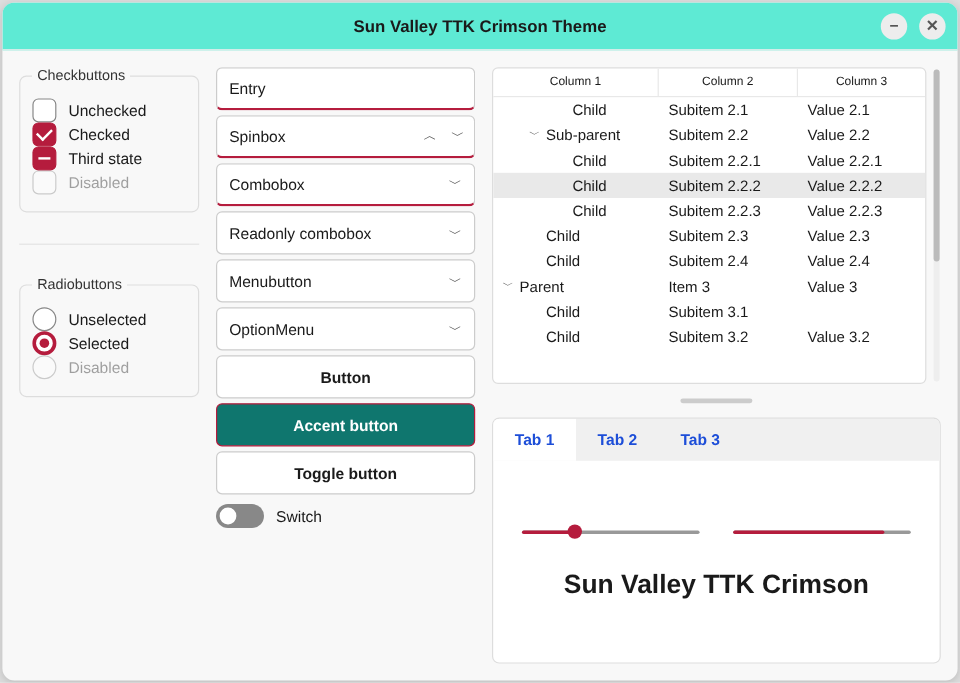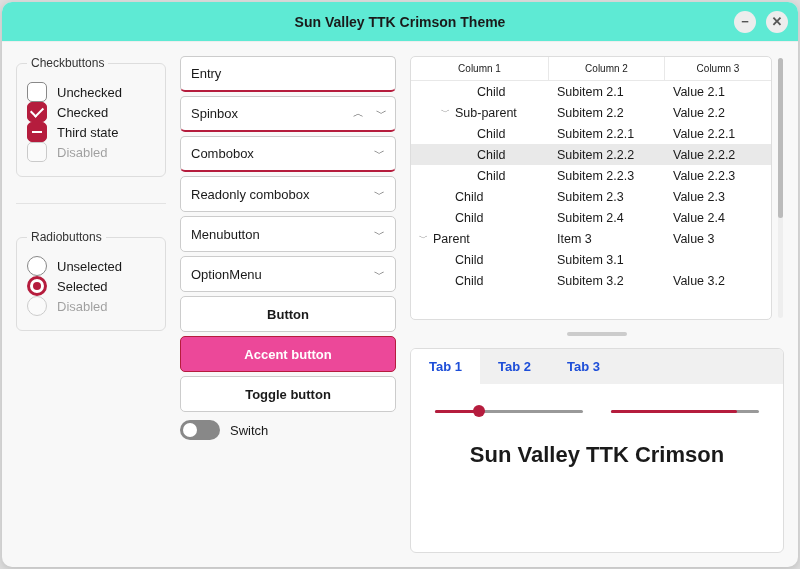"Accent button" .btn.accent { background: #ec4899 -> #0f766e }
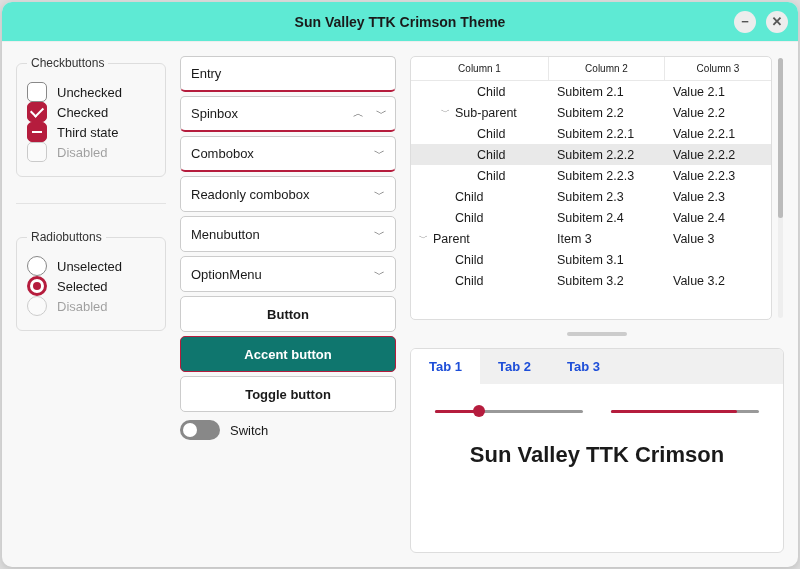"Sun Valley TTK Crimson" .tabbody { justify-content: none -> center }
